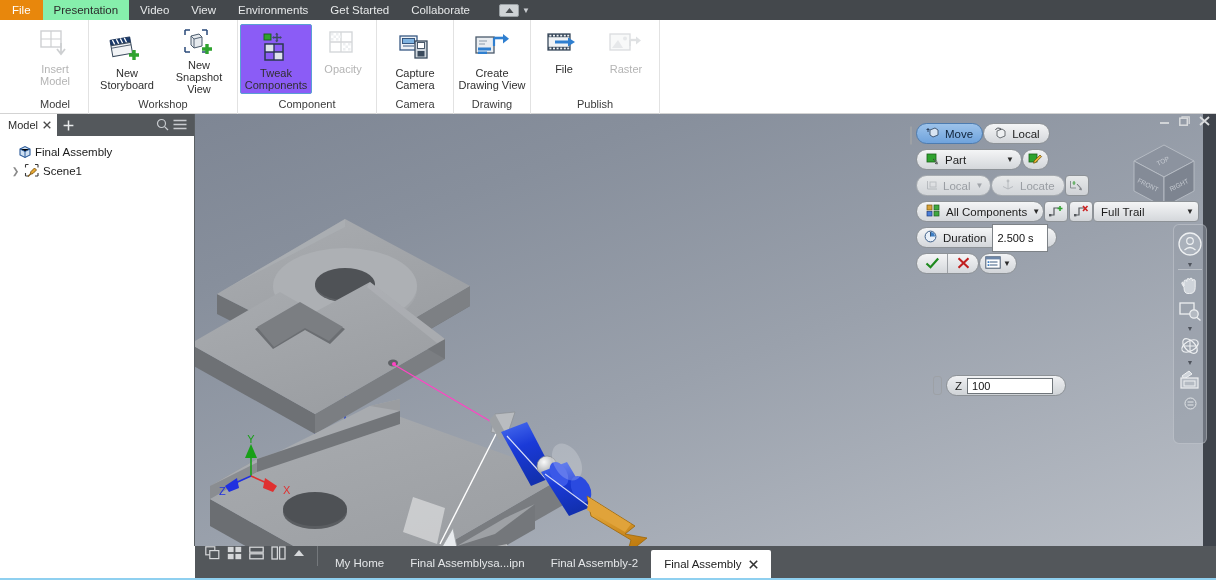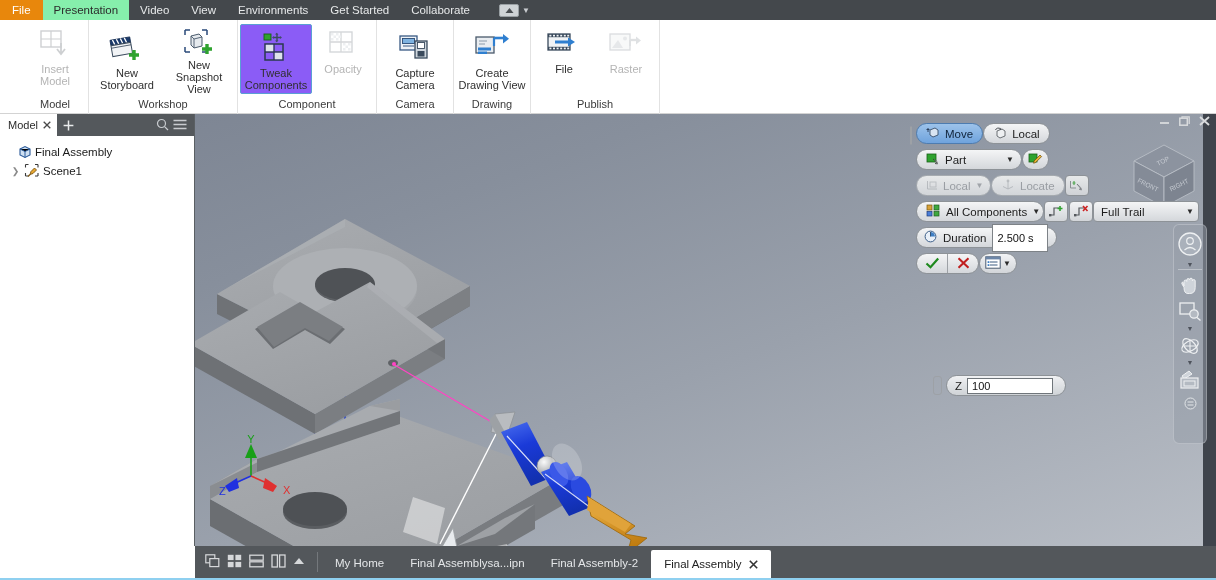"My Home" .bottombar { align-items: center -> flex-start }
